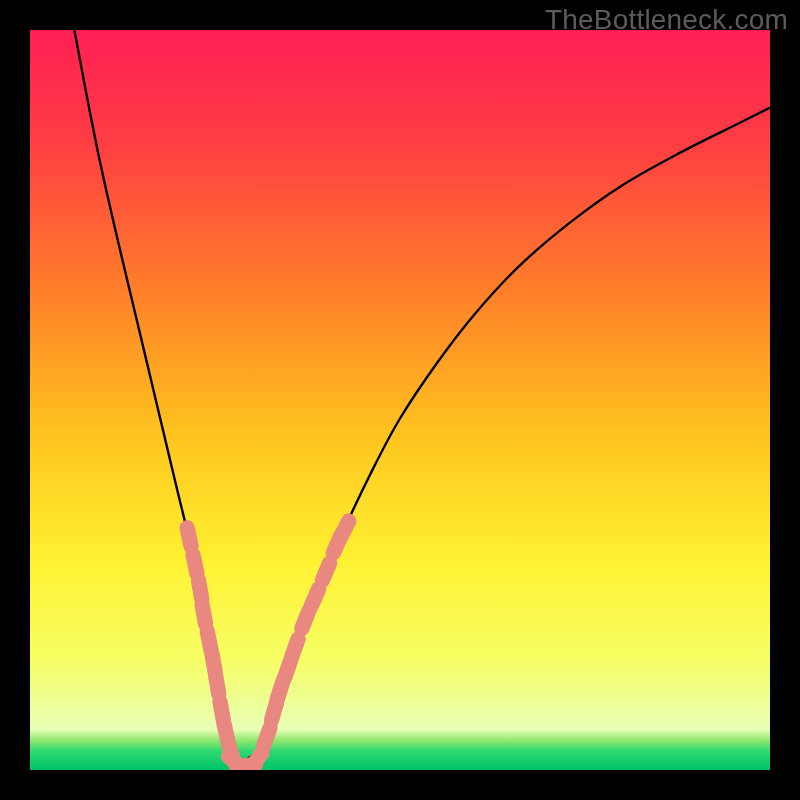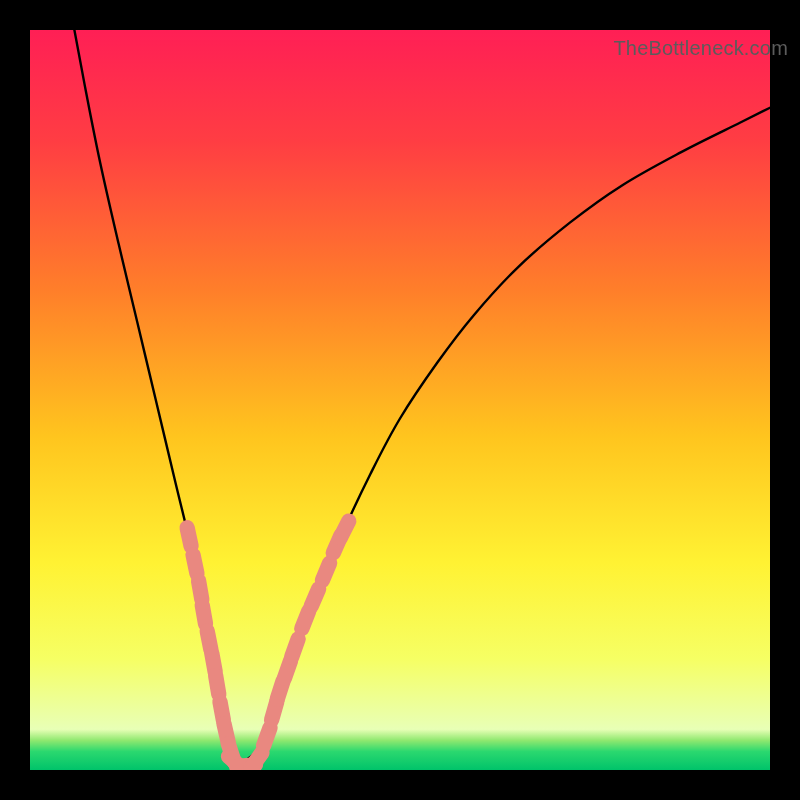"TheBottleneck.com" .watermark { font-size: 20px -> 28px; margin-top: 33px -> none }
